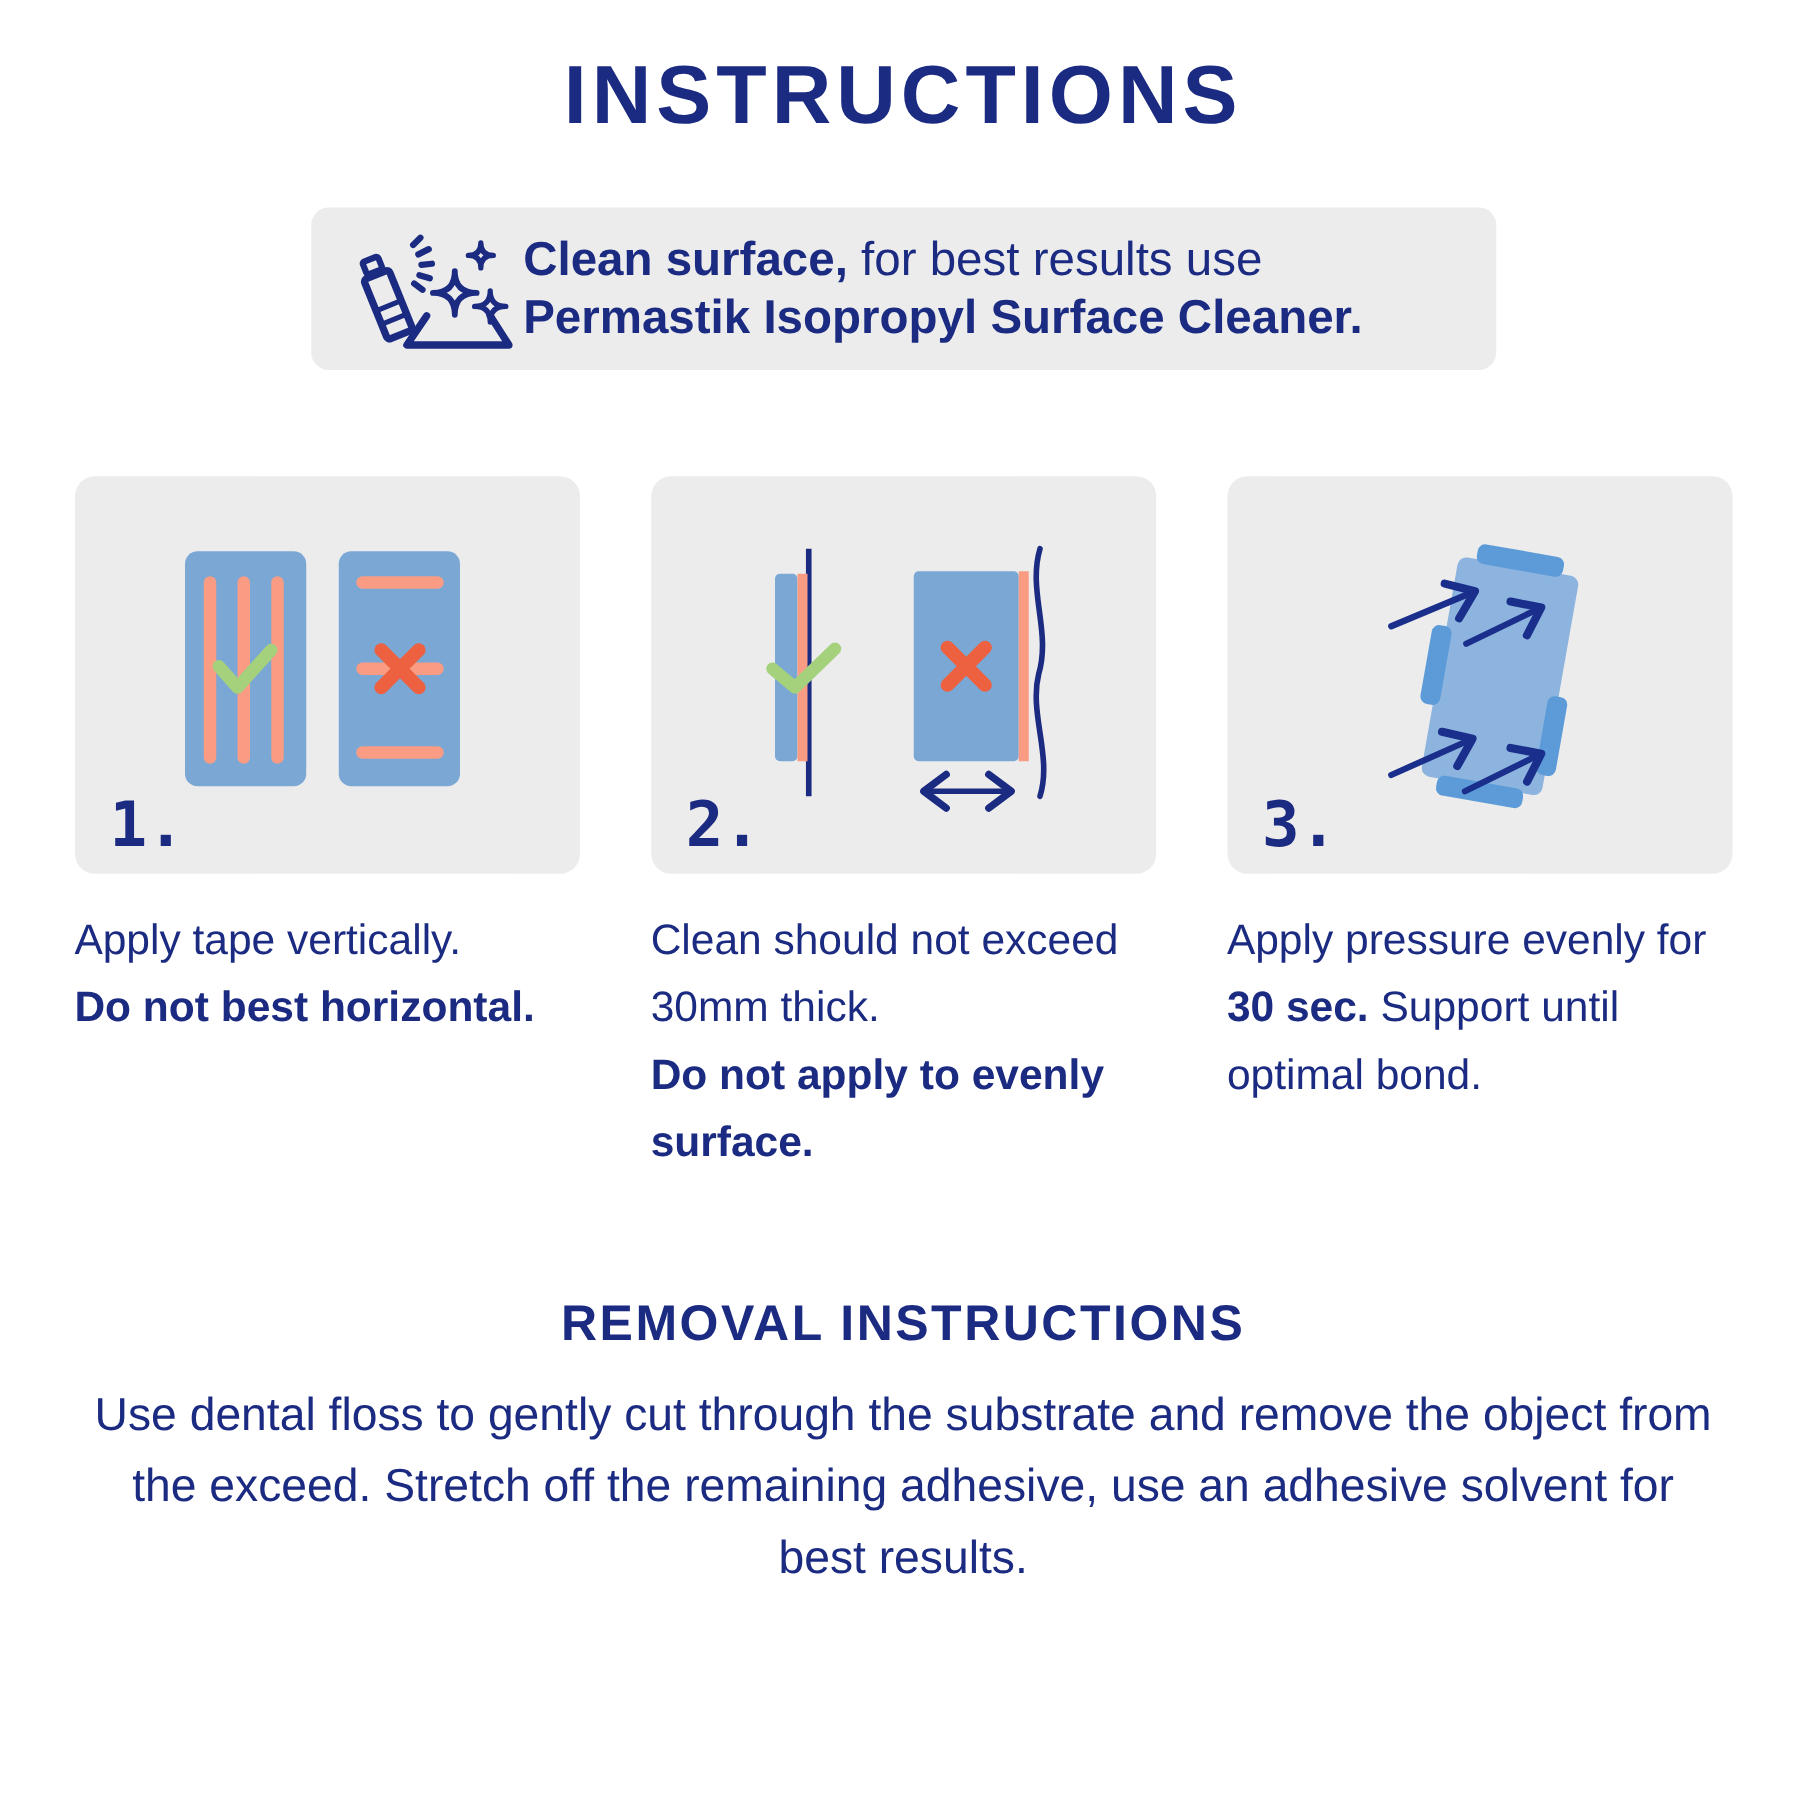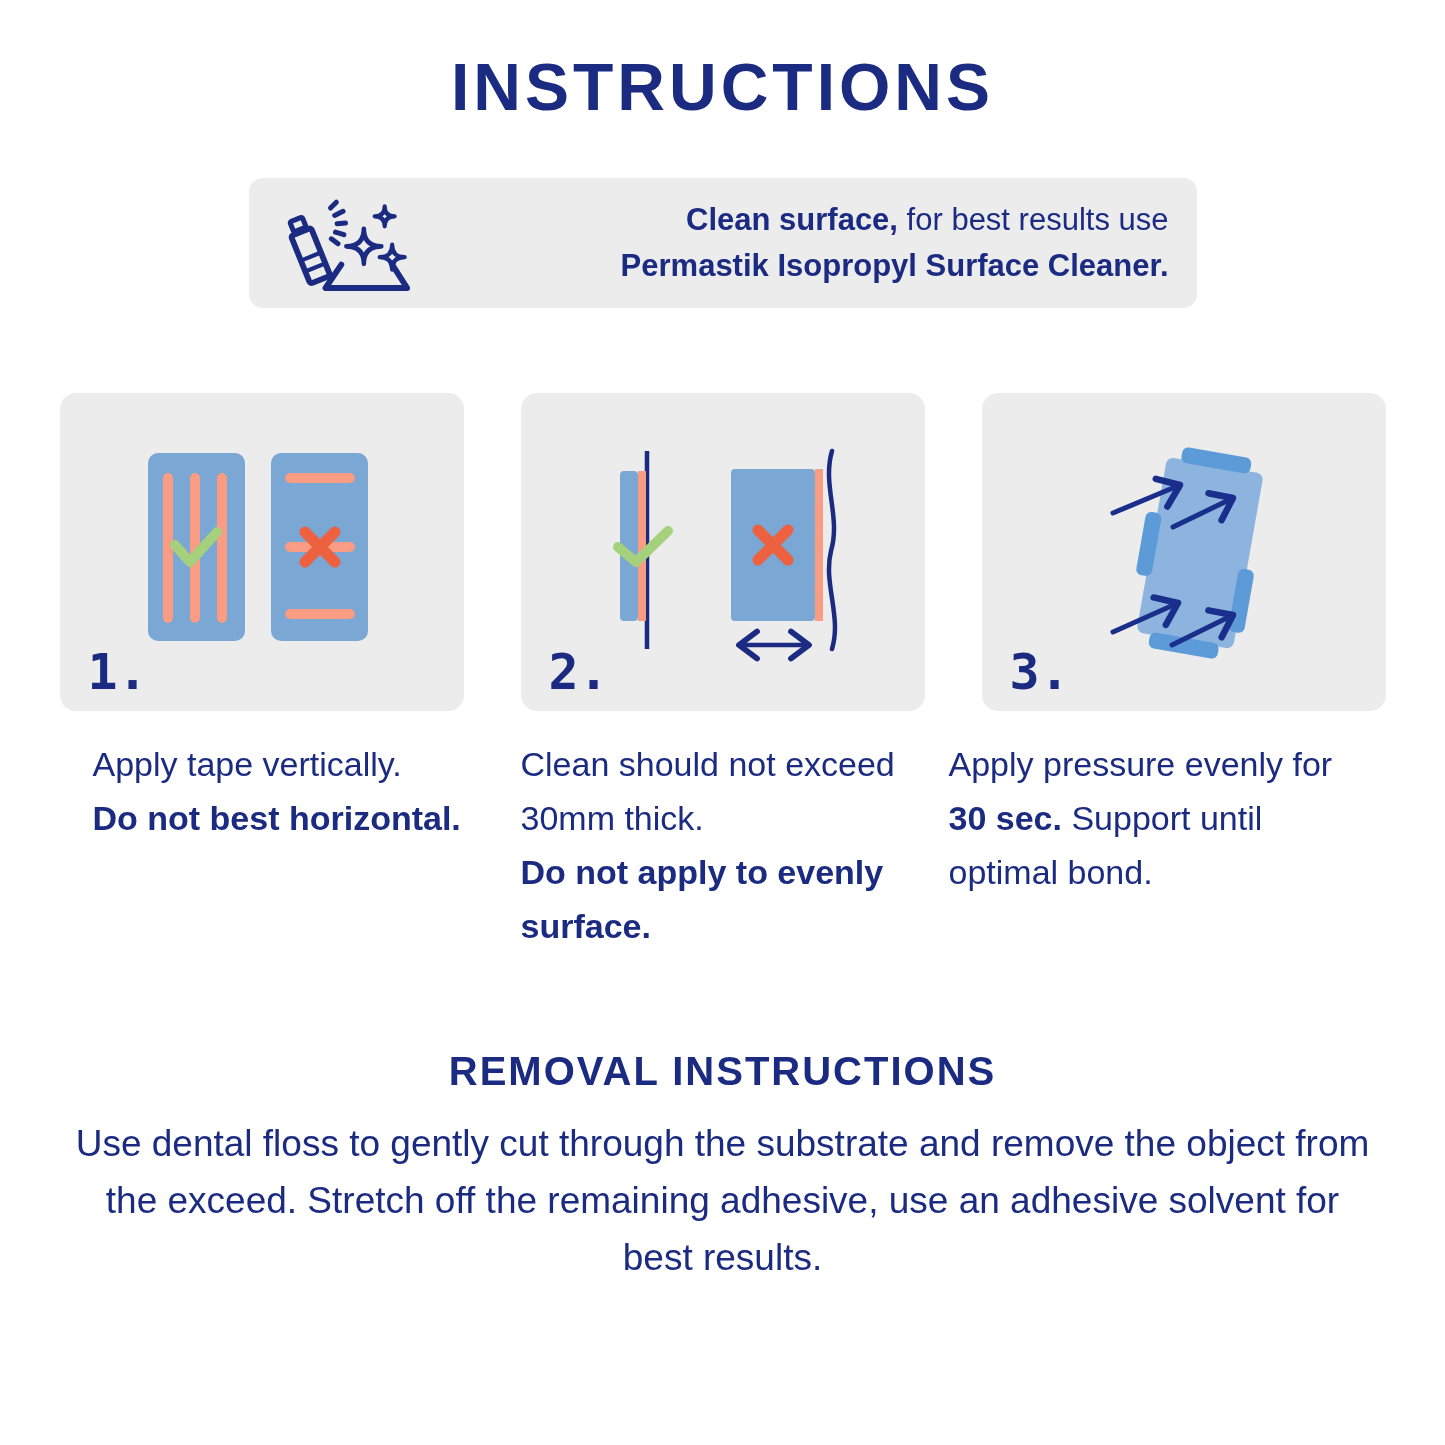"INSTRUCTIONS" .title { margin: 16px -> 4px }
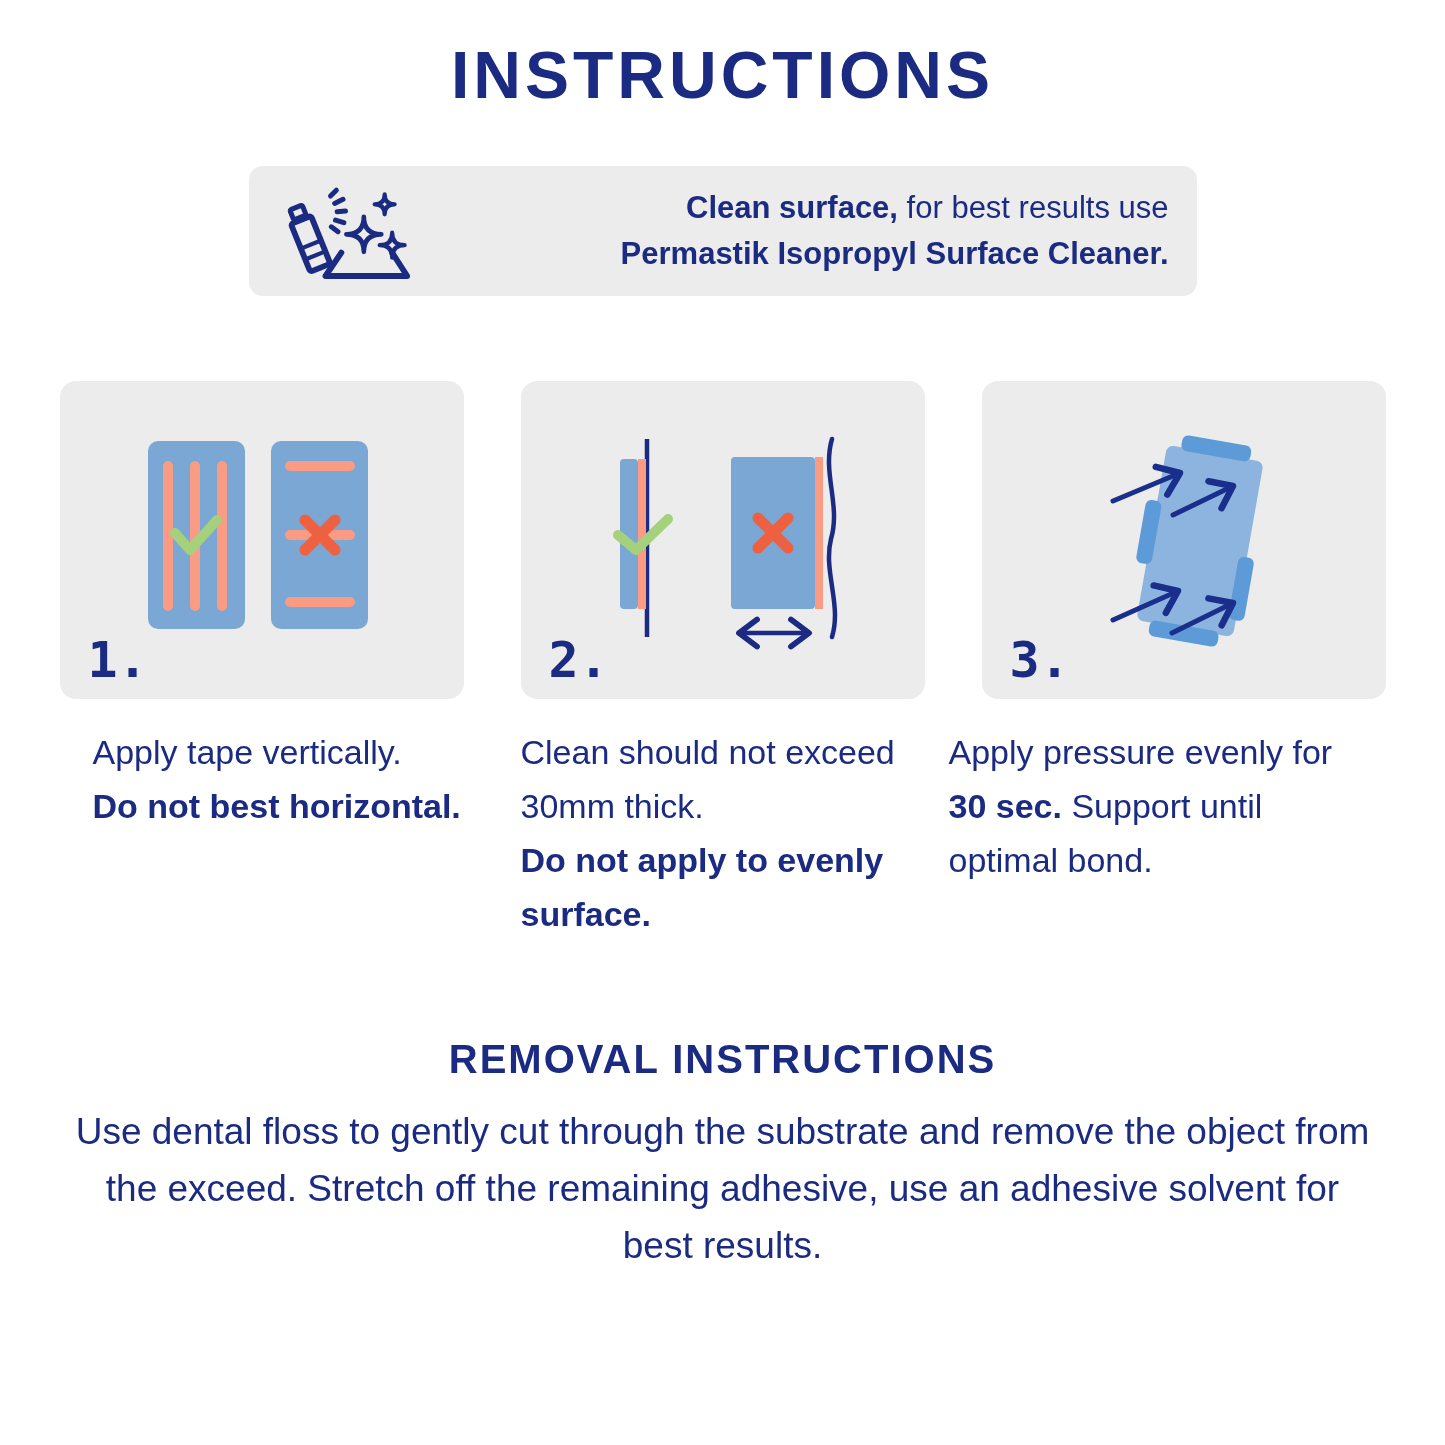"Clean surface, for best results" .banner-text { font-size: 31px -> 38px; text-align: right -> left }
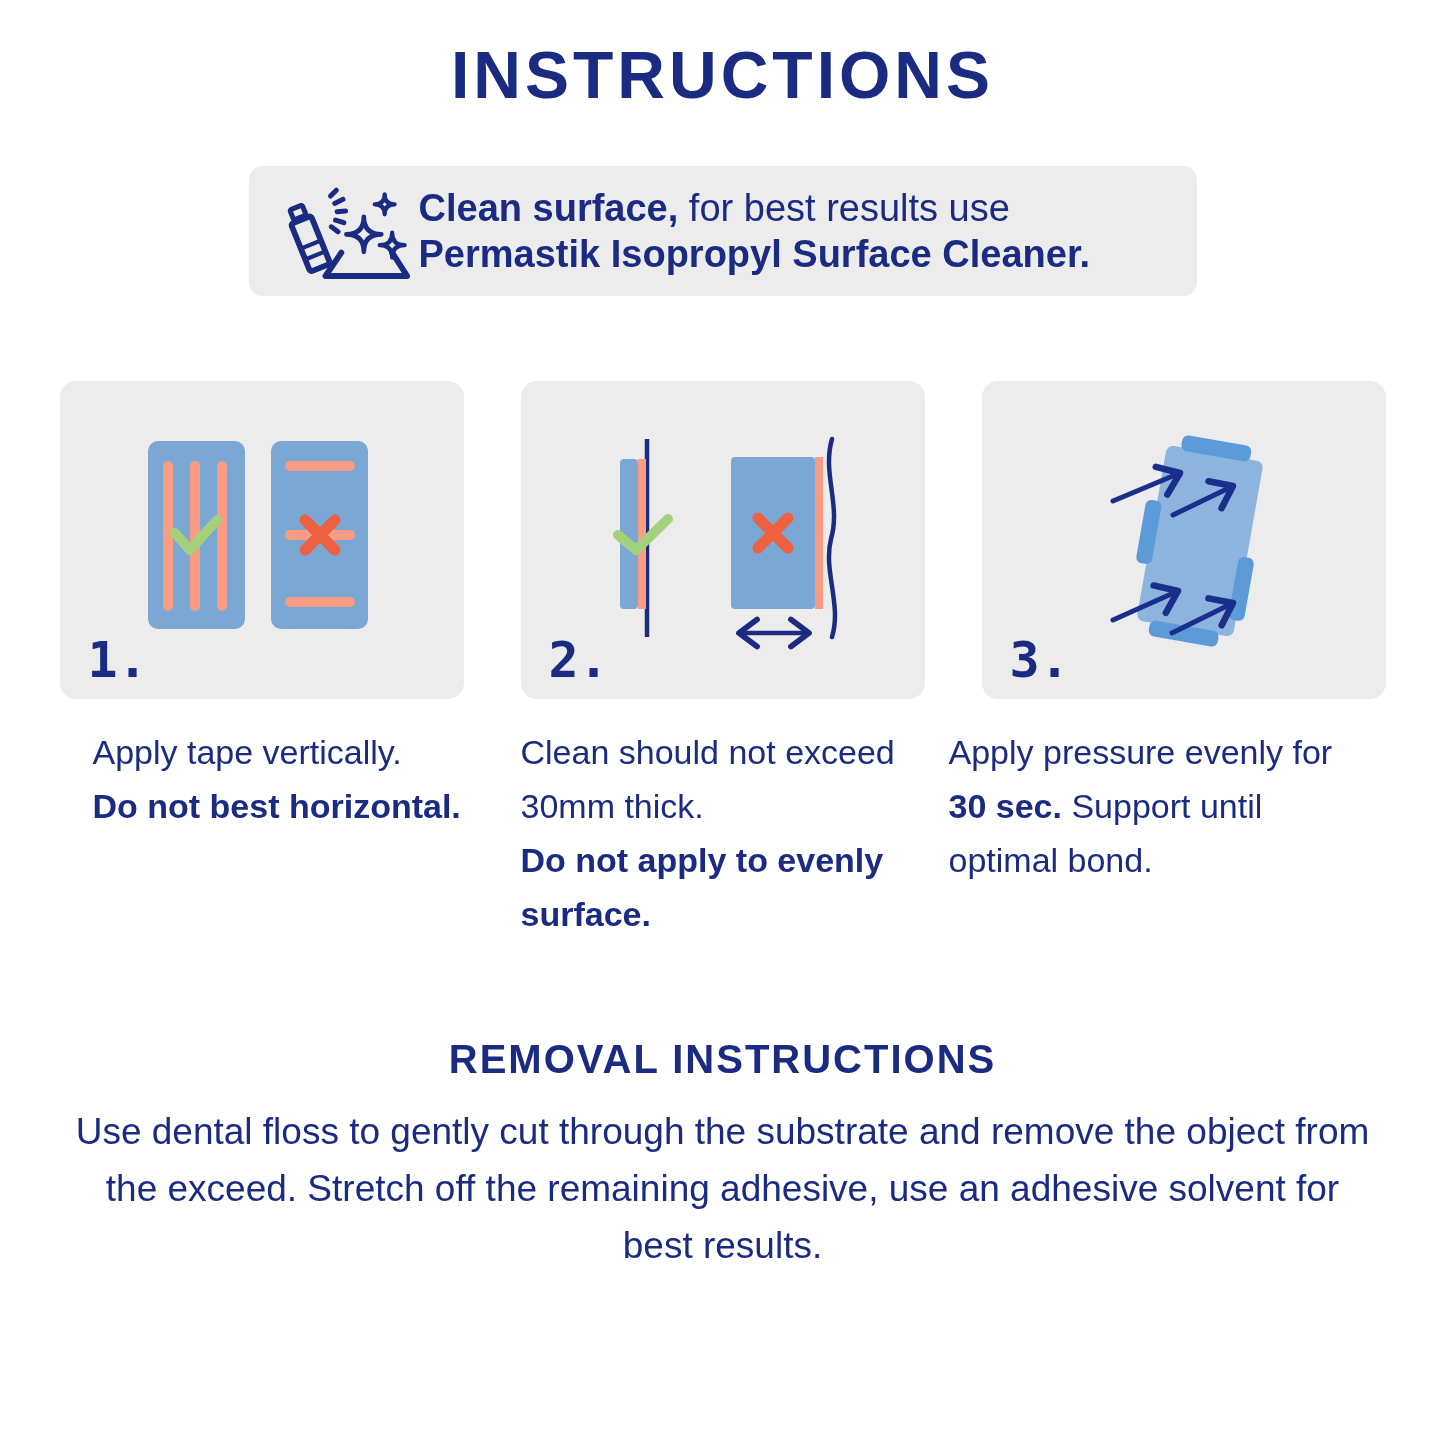"Apply tape vertically." .captions { gap: 24px -> 57px }
